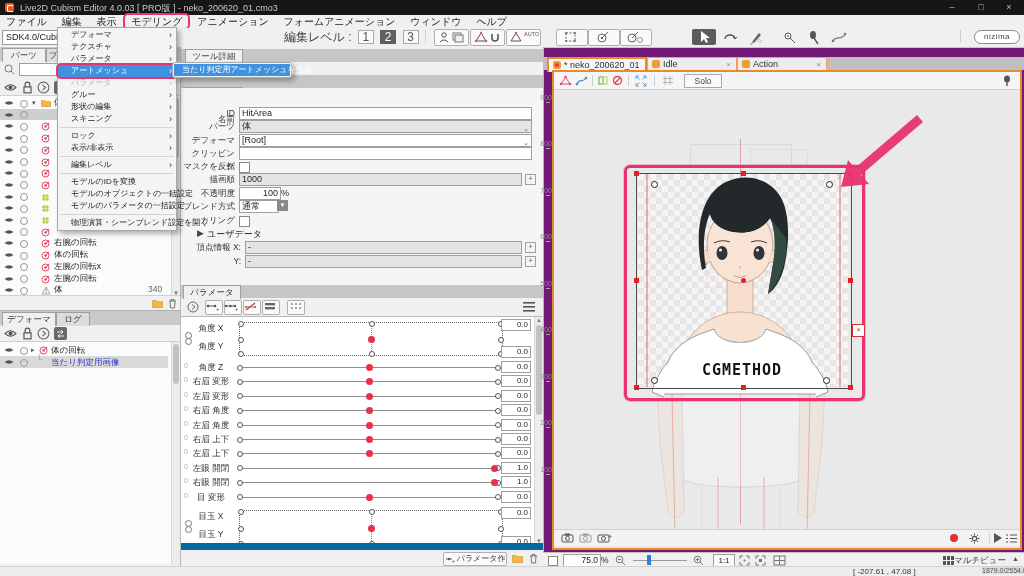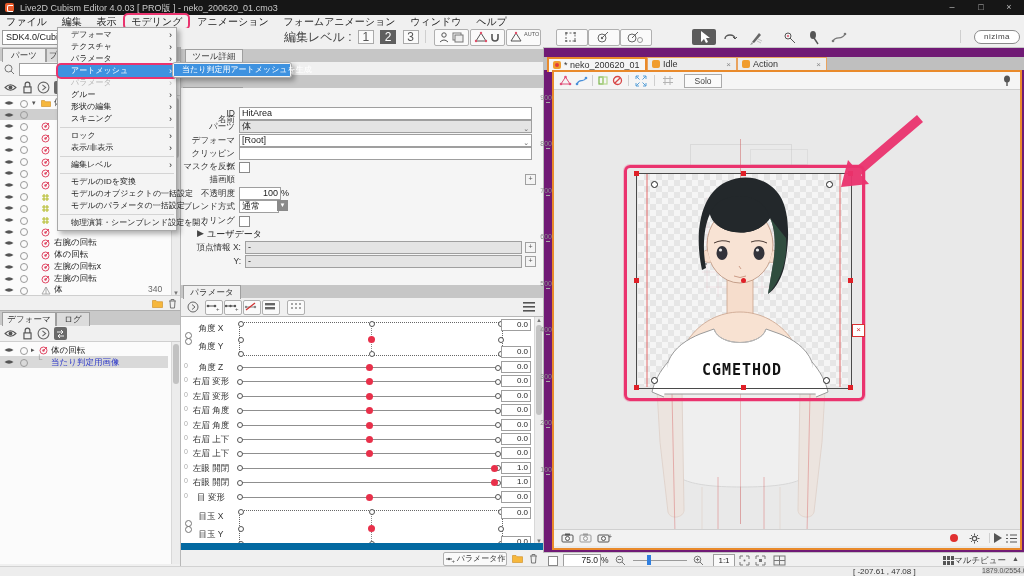"1000" div.input { html: none -> <div><span>1000</span></div> }
